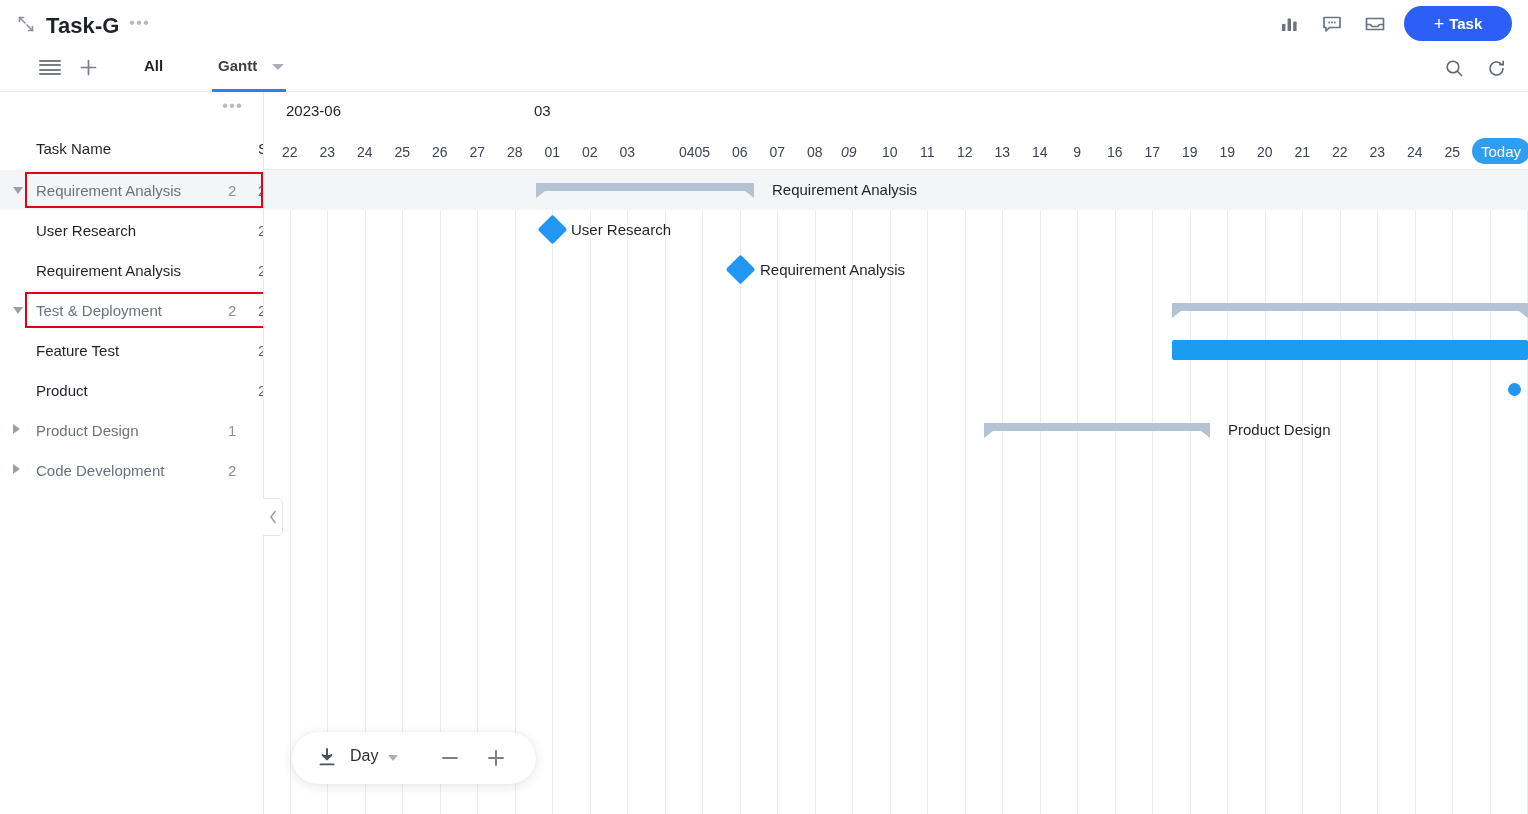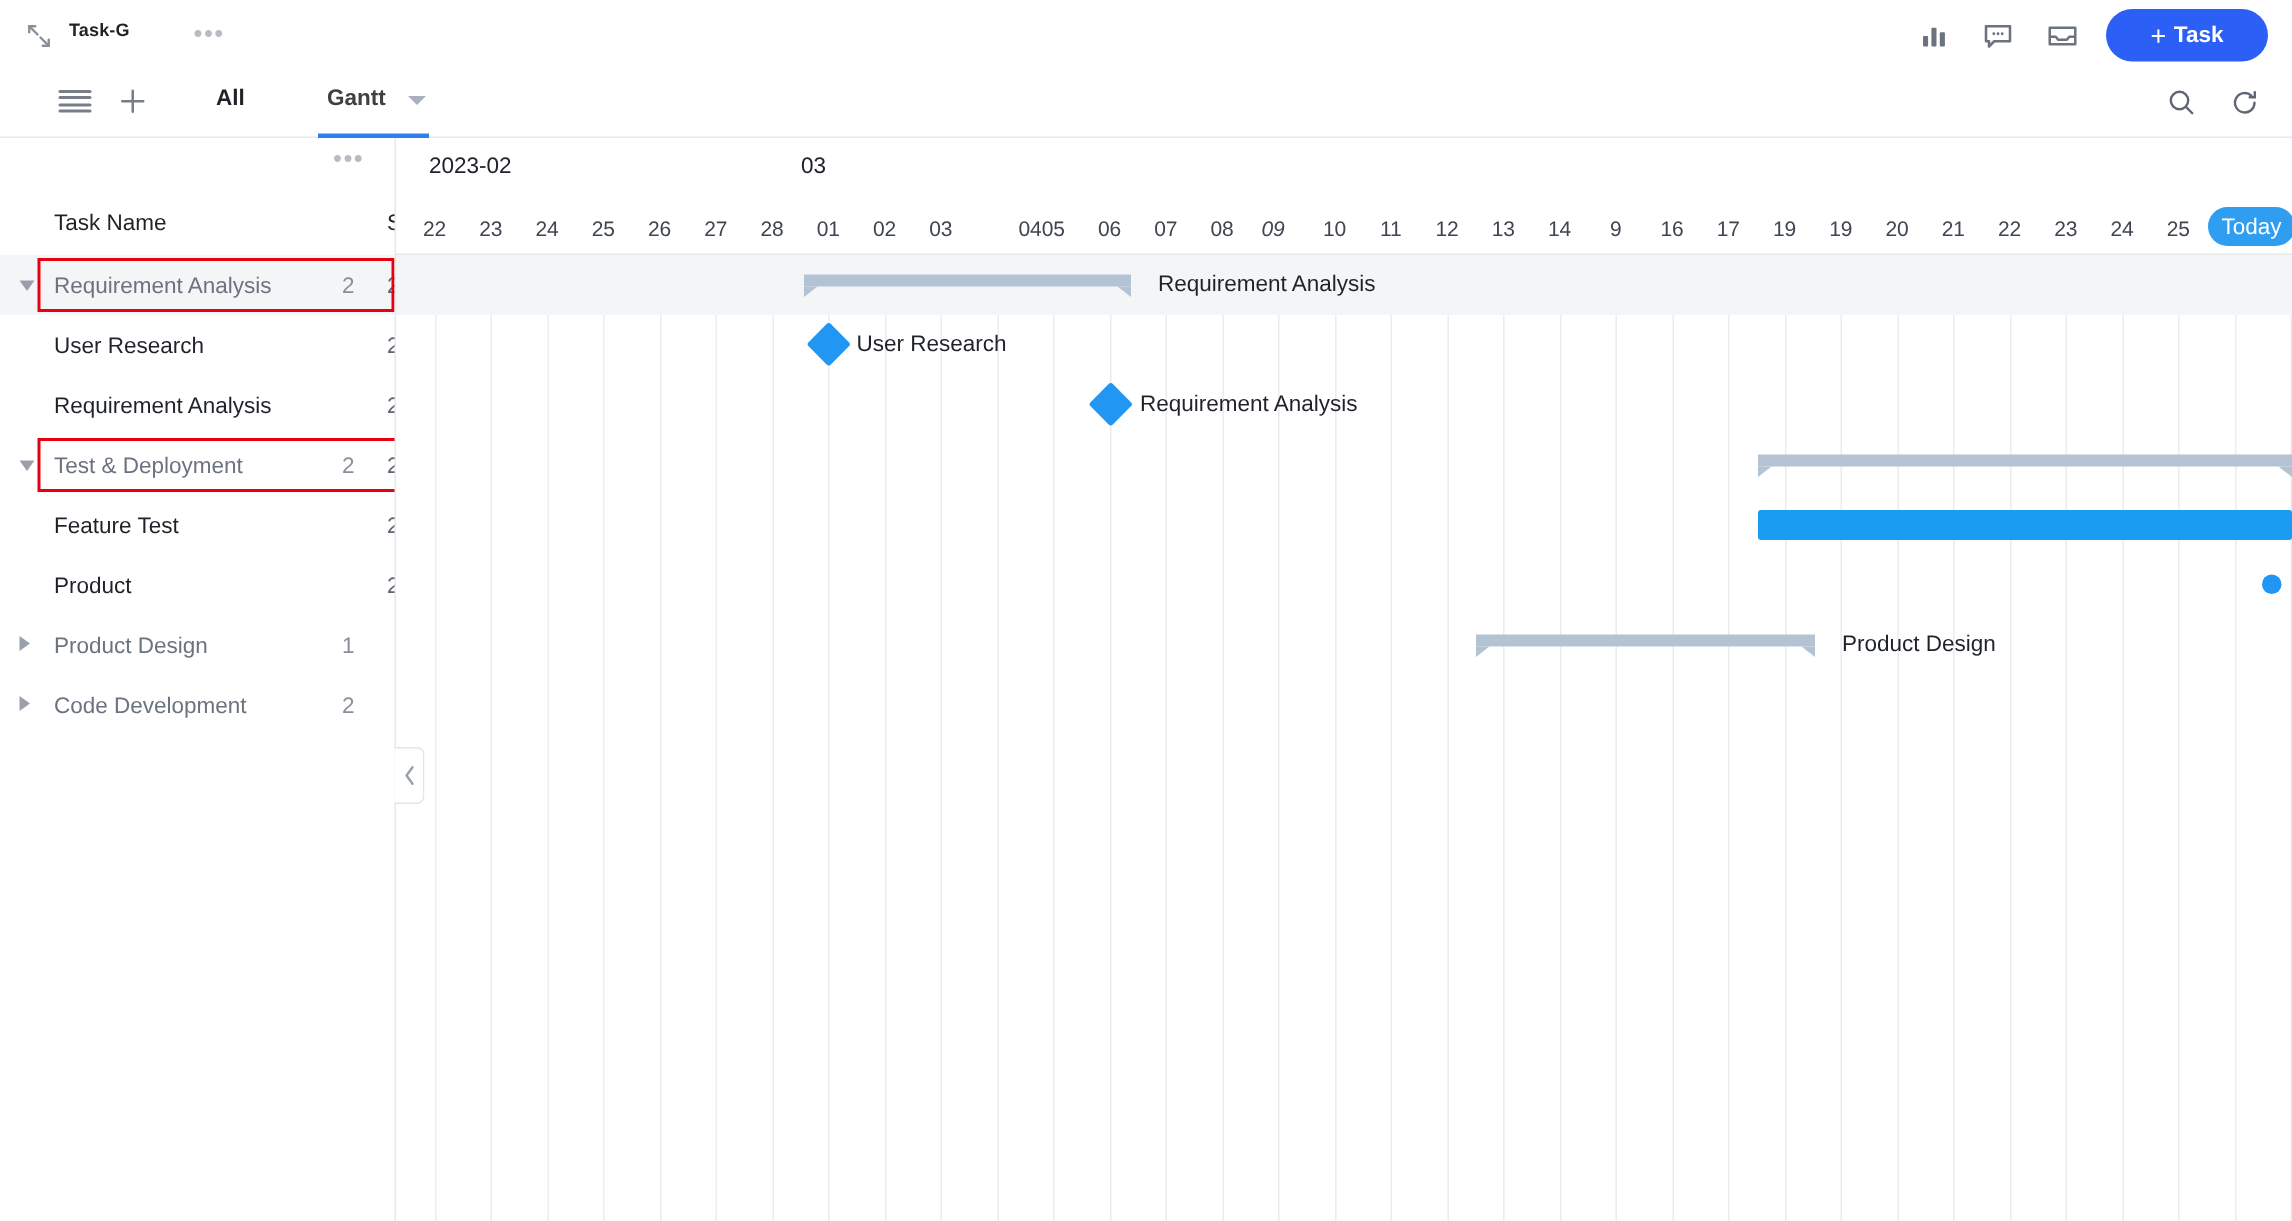"Task-G" .doc-title { font-size: 12px -> 22px }
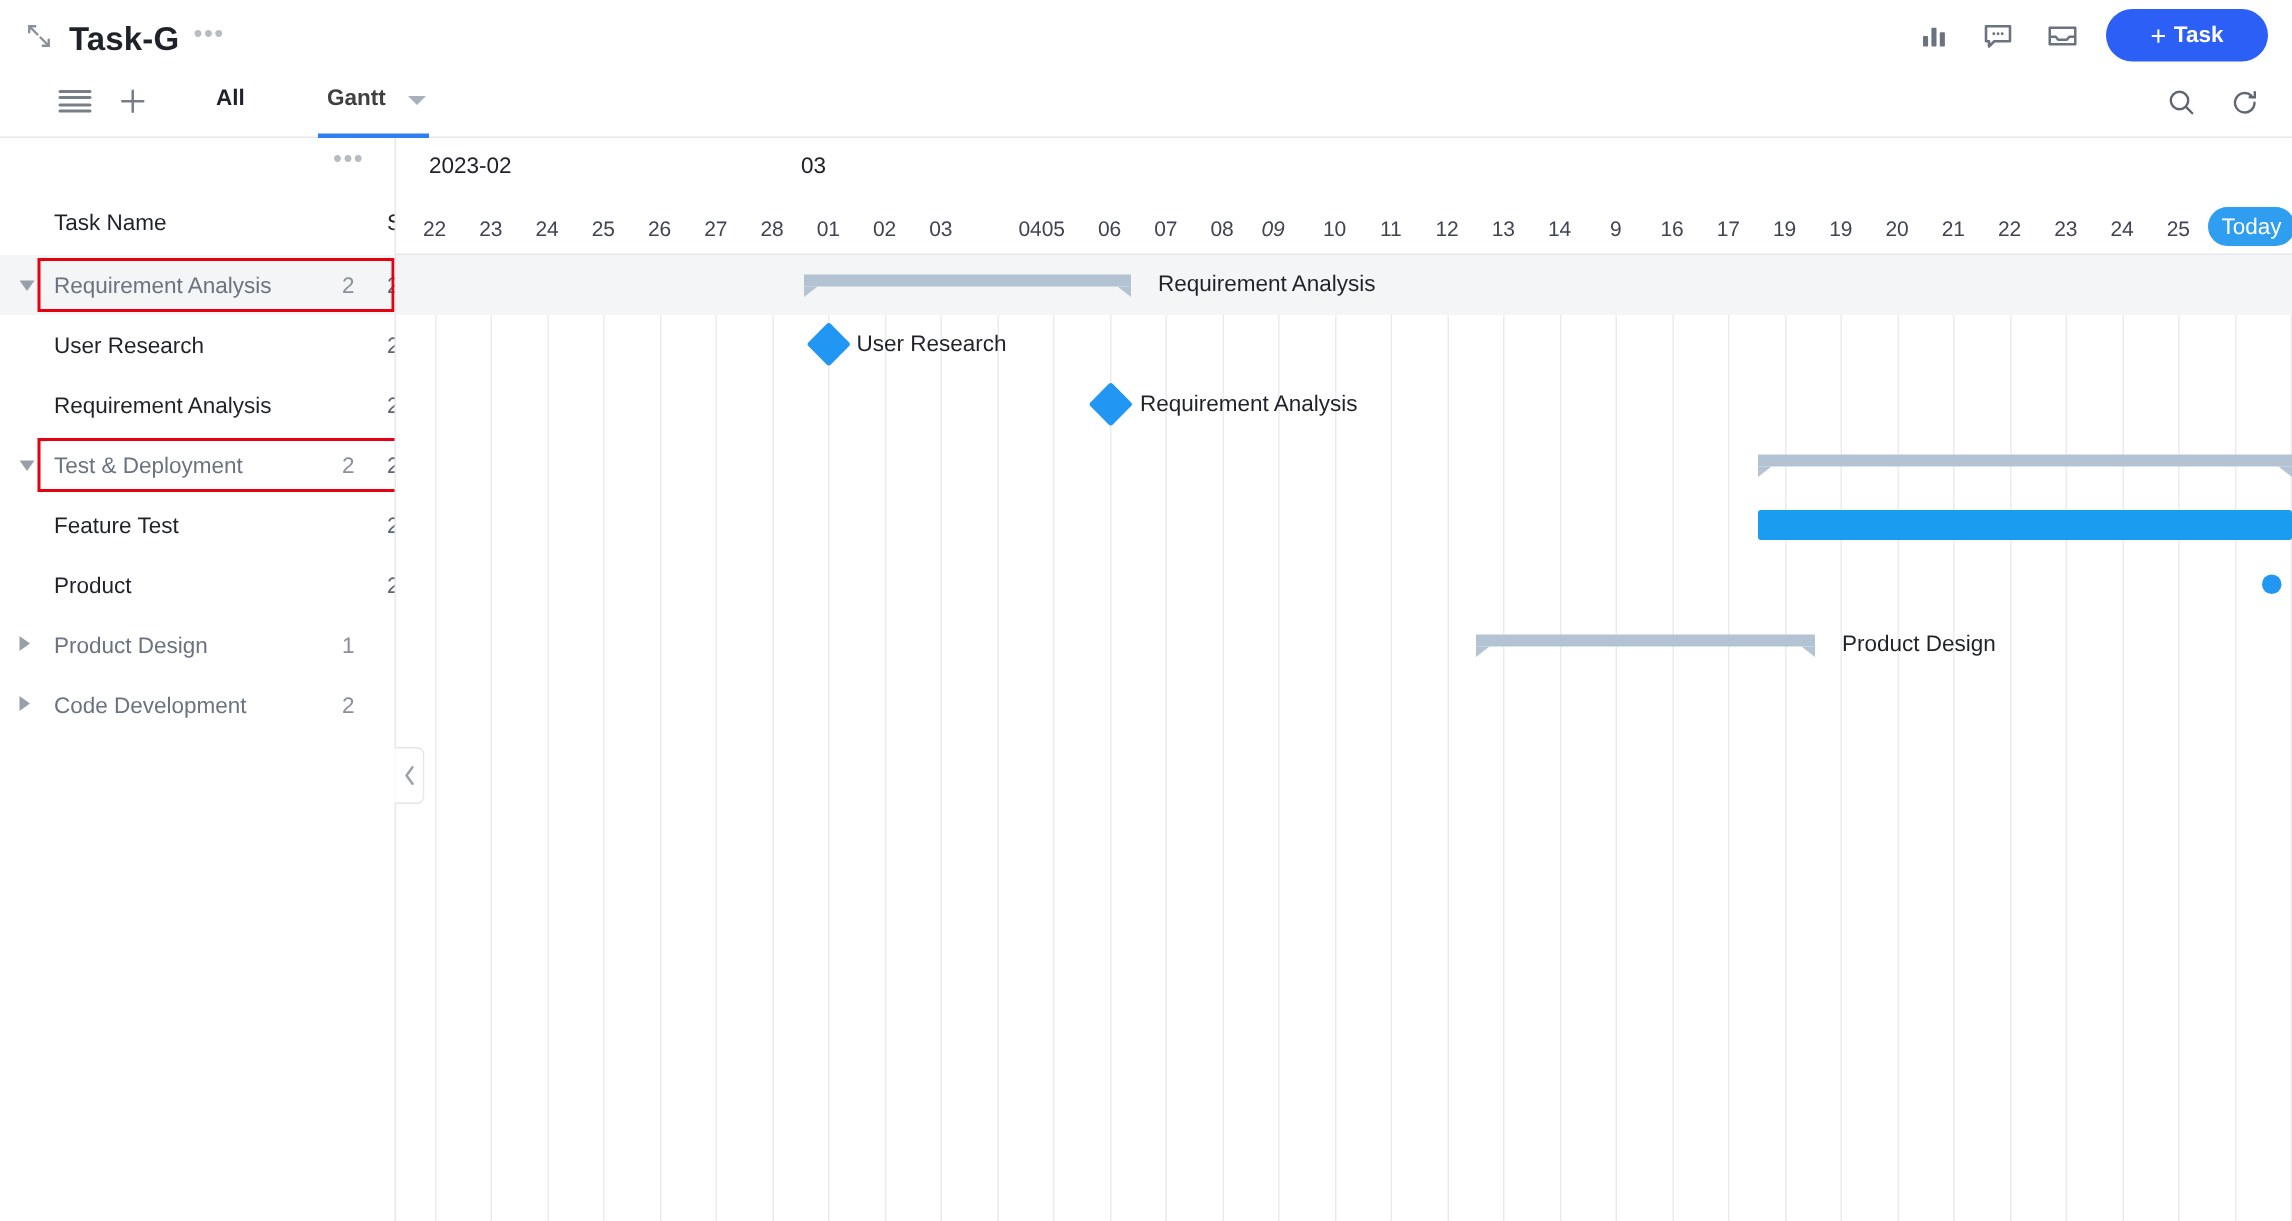"2023-02" div.month-label { text: 2023-02 -> 2023-06 }
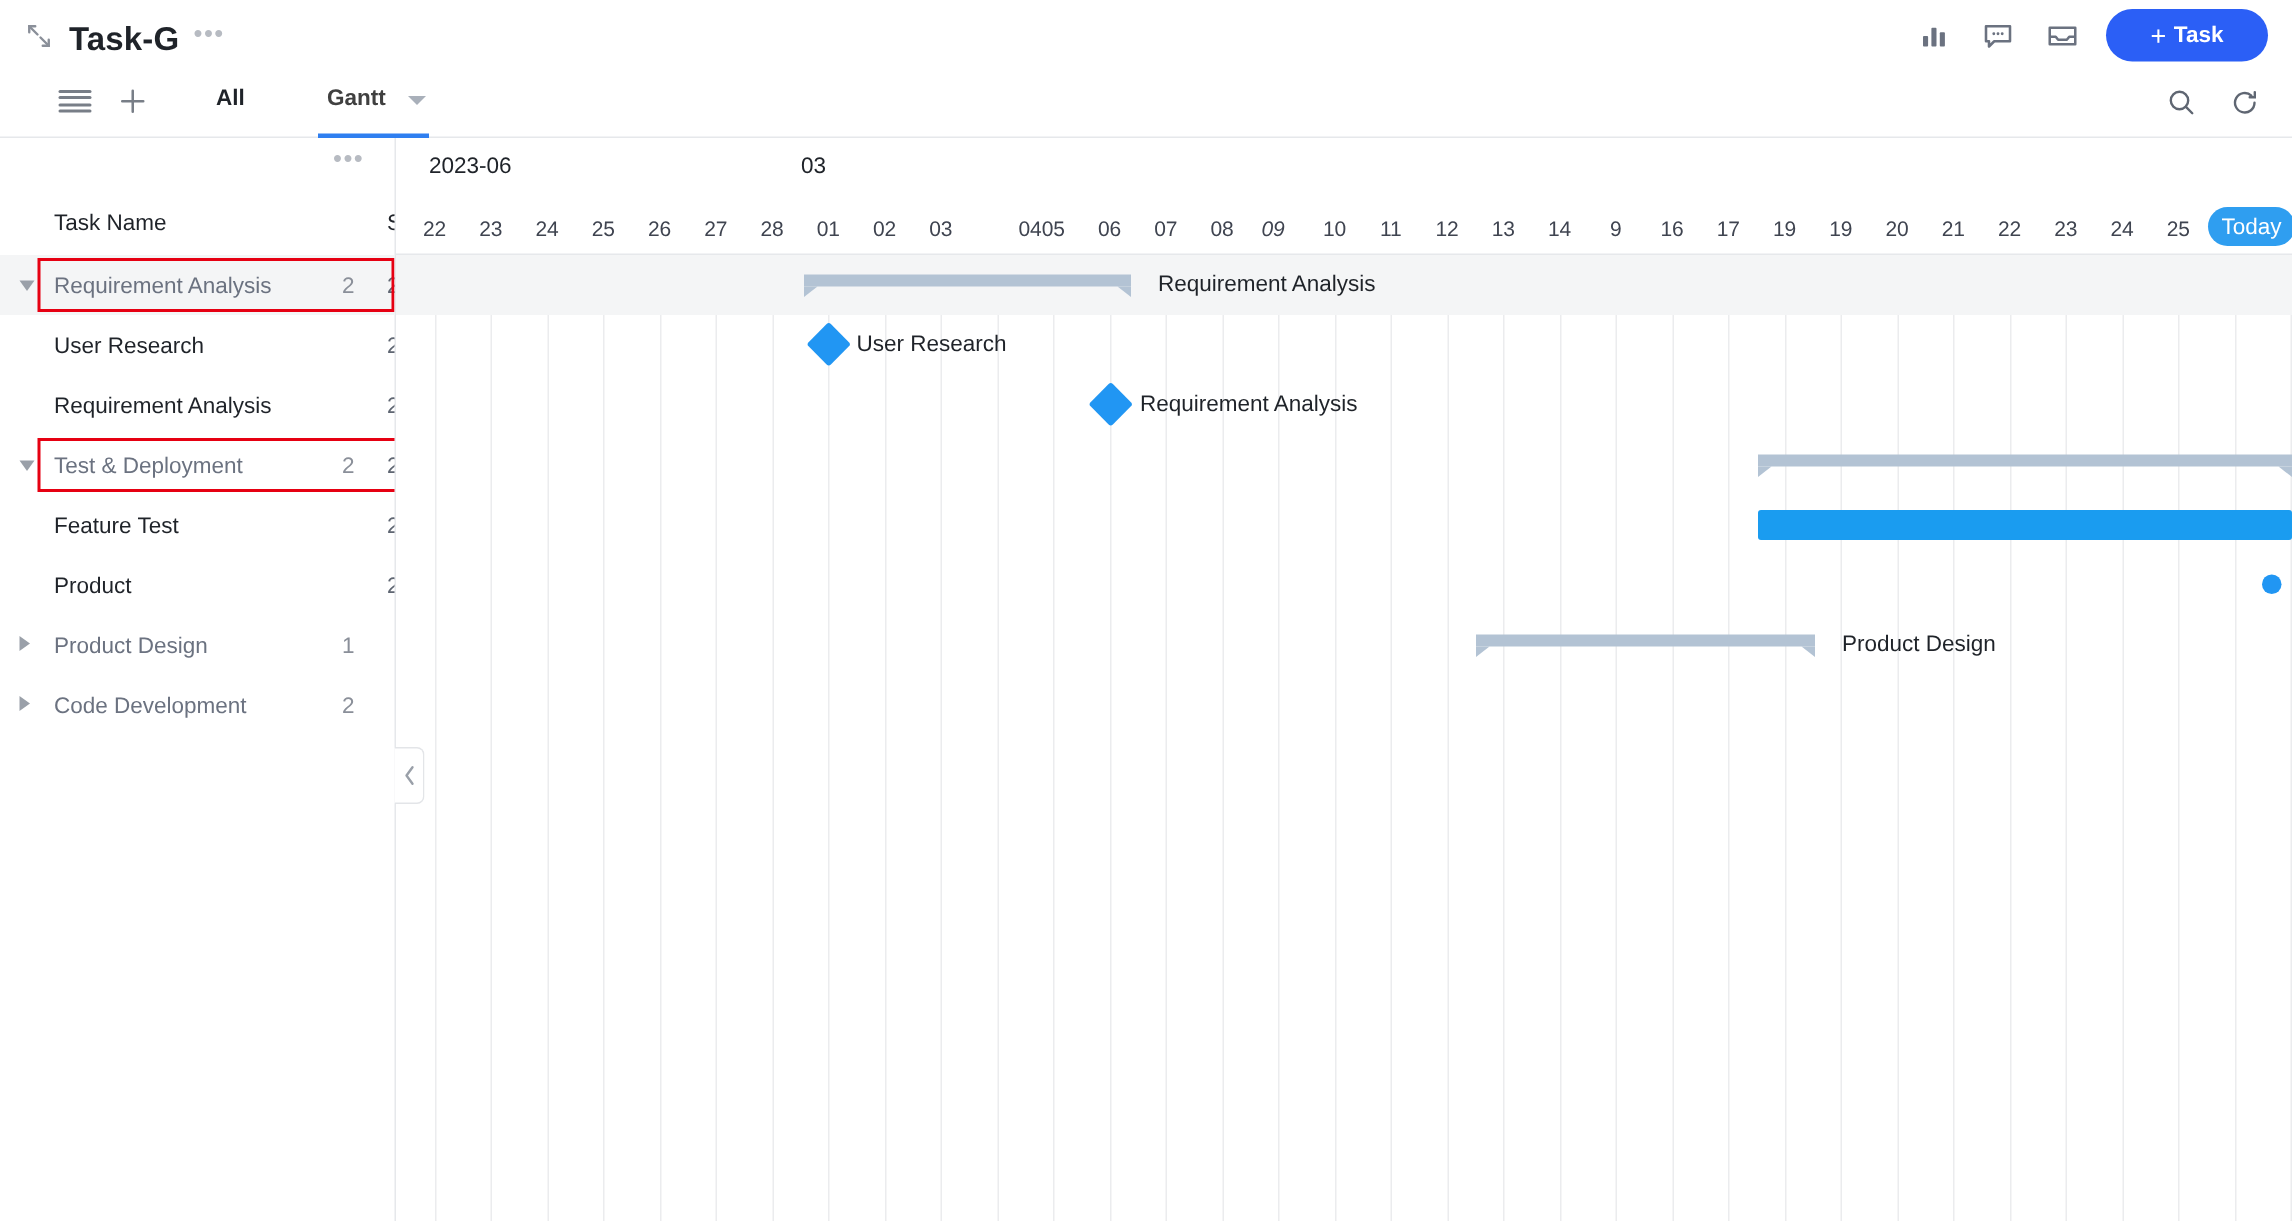"Day" div.bottom-bar { html: none -> <div> <div> <svg> <path></path> <path></path> <path></path> </svg> </div> <div>Day</div> <div></div> <div> <svg> <path></path> </svg> </div> <div> <svg> <path></path> </svg> </div> </div> }
